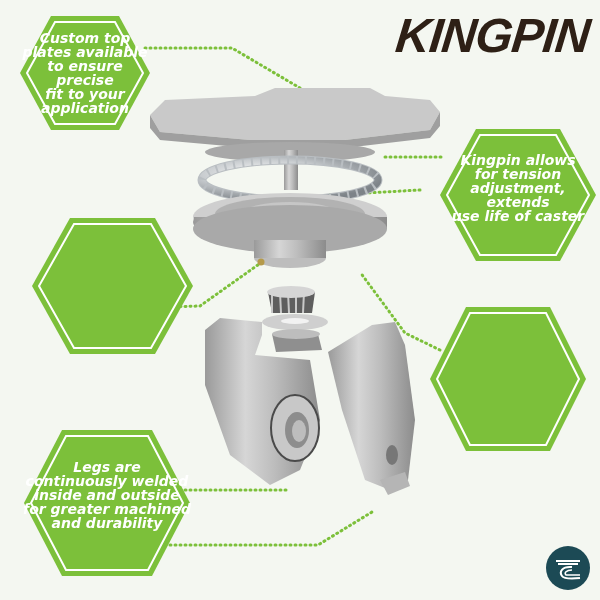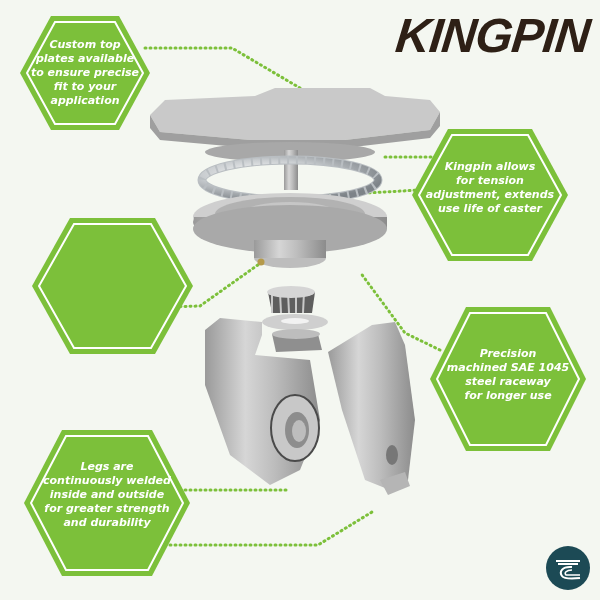"Custom top" .hex { font-size: 11px -> 14px }
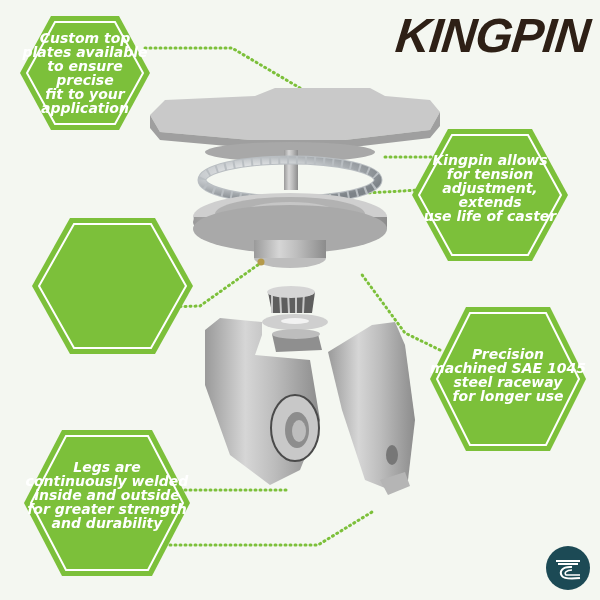"Kingpin allows" div.hex { left: 410px -> 438px }
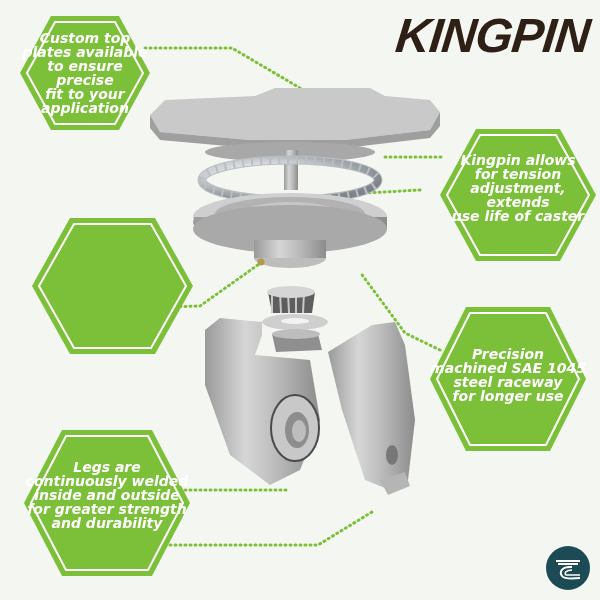"Precision" span { html: <span>Precision machined SAE 1045 steel raceway for longer use</span> -> none }
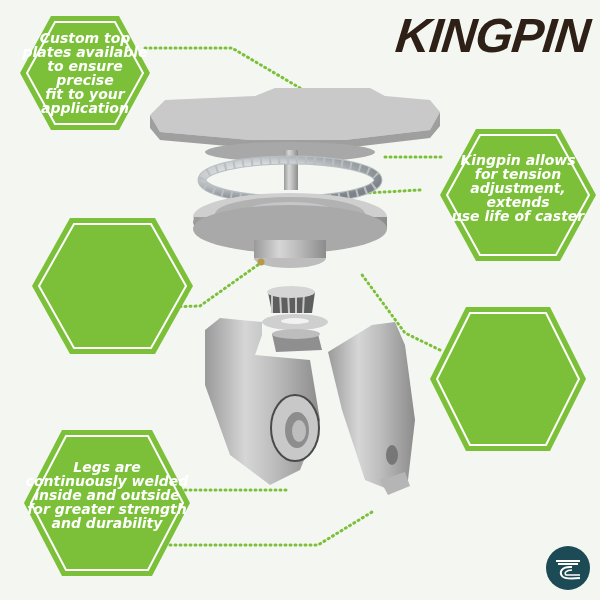"Legs are" span { text: strength -> machined }
